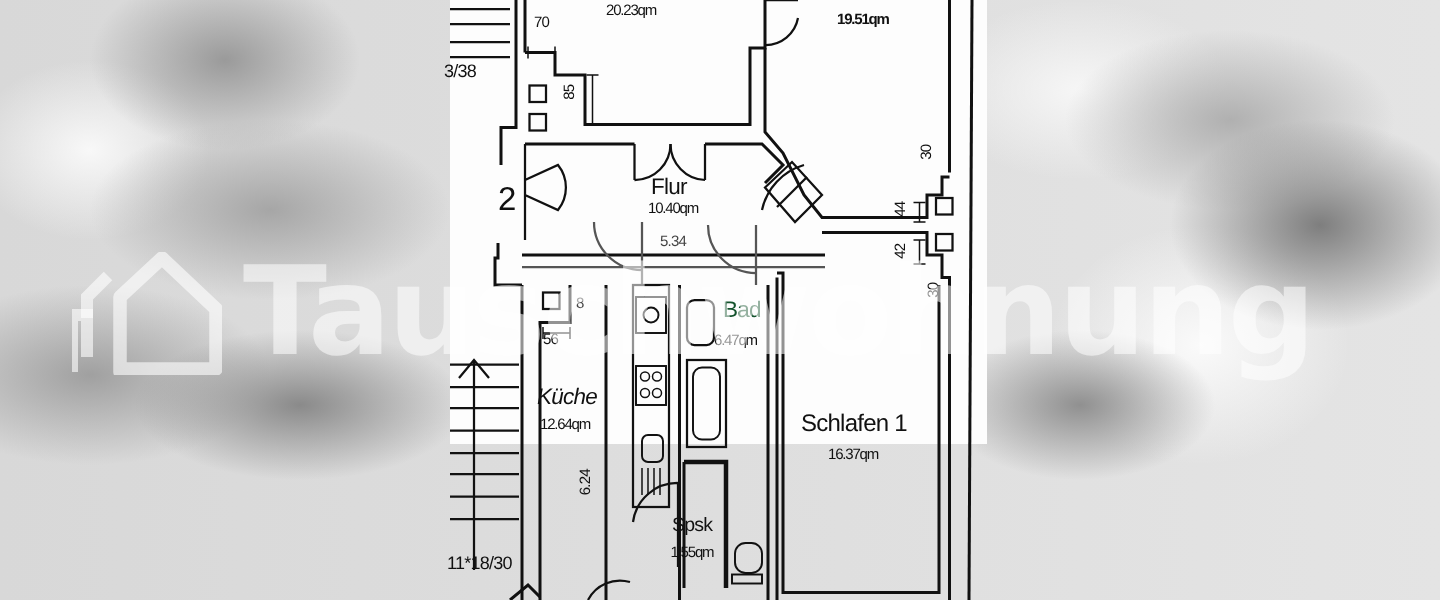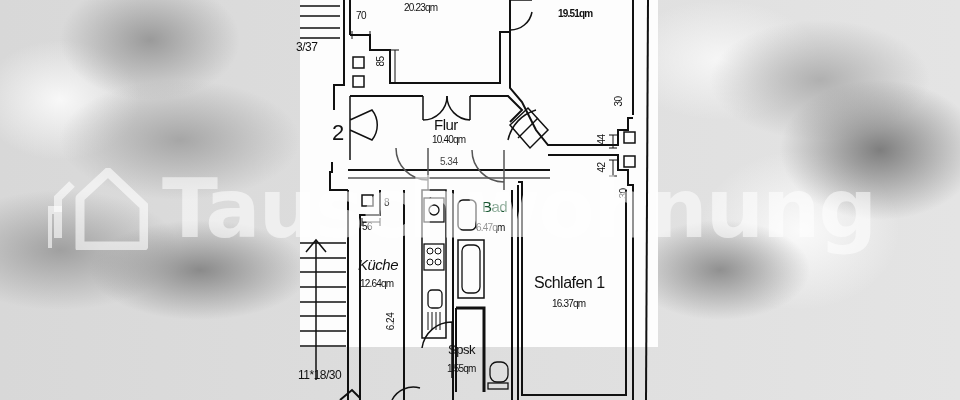"20.23qm" .plan { height: 347px -> 296px }
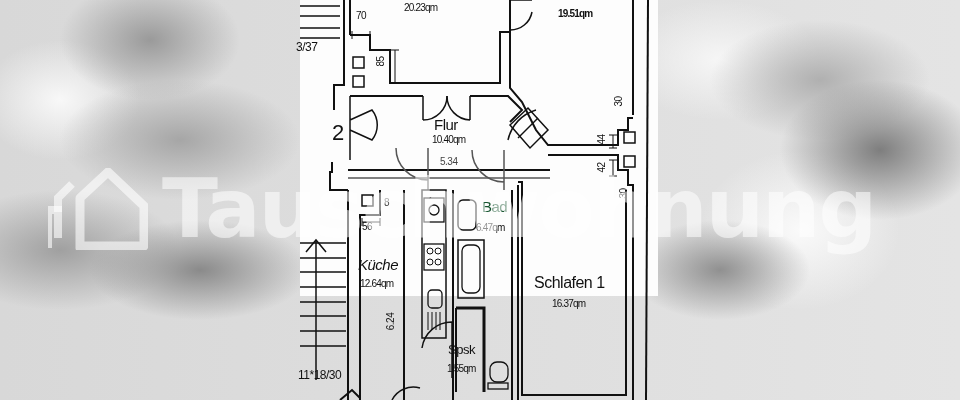"3/37" span.lbl { text: 3/37 -> 3/38 }
